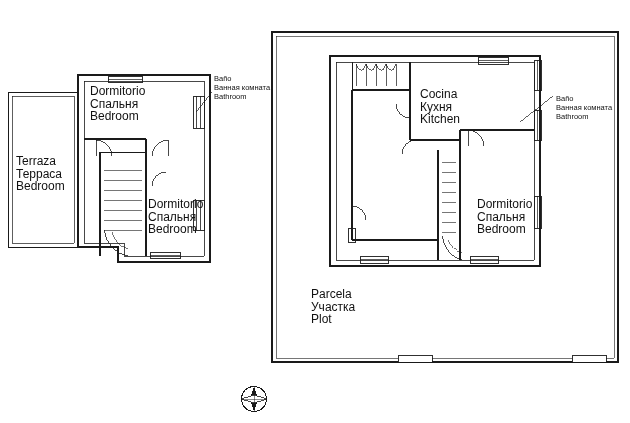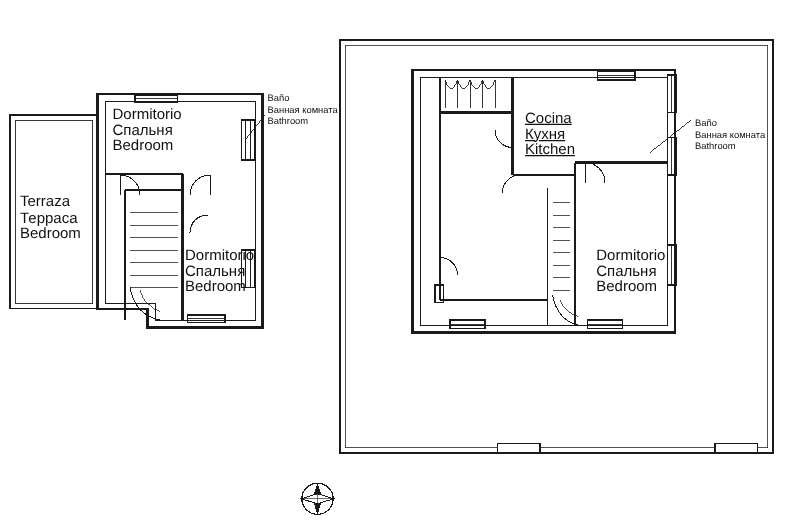"Cocina" div.lbl { text-decoration: underline -> none }
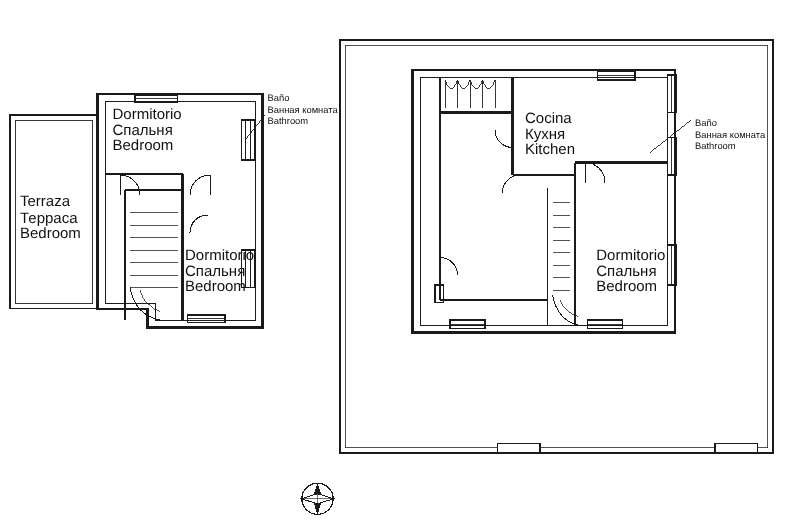"Parcela" div.lbl { html: none -> <div> <div>Parcela</div> <div>Участка</div> <div>Plot</div> </div> }
